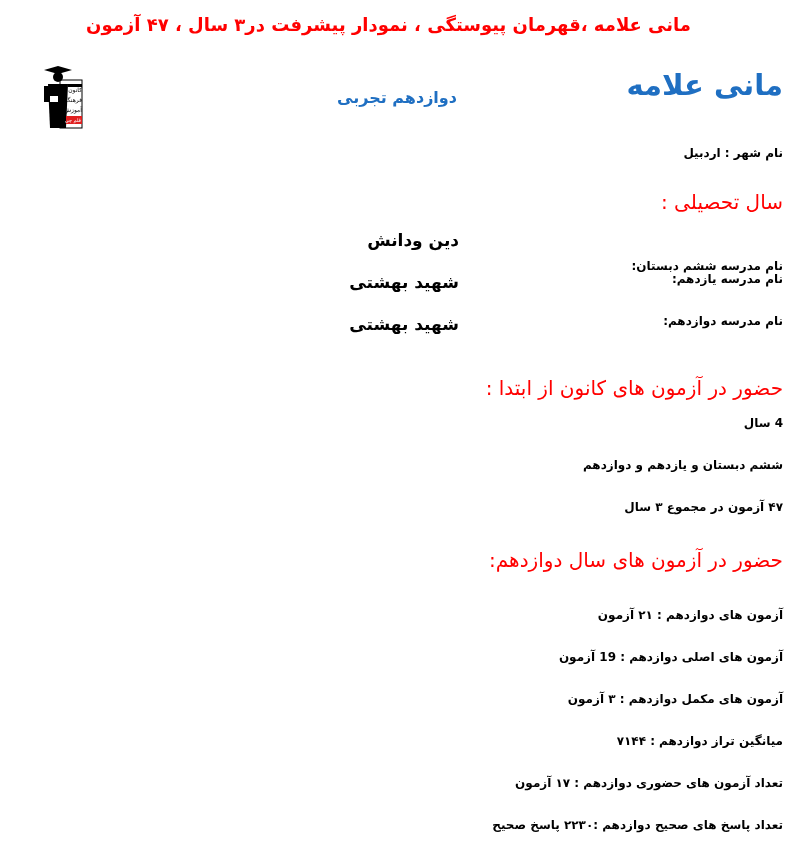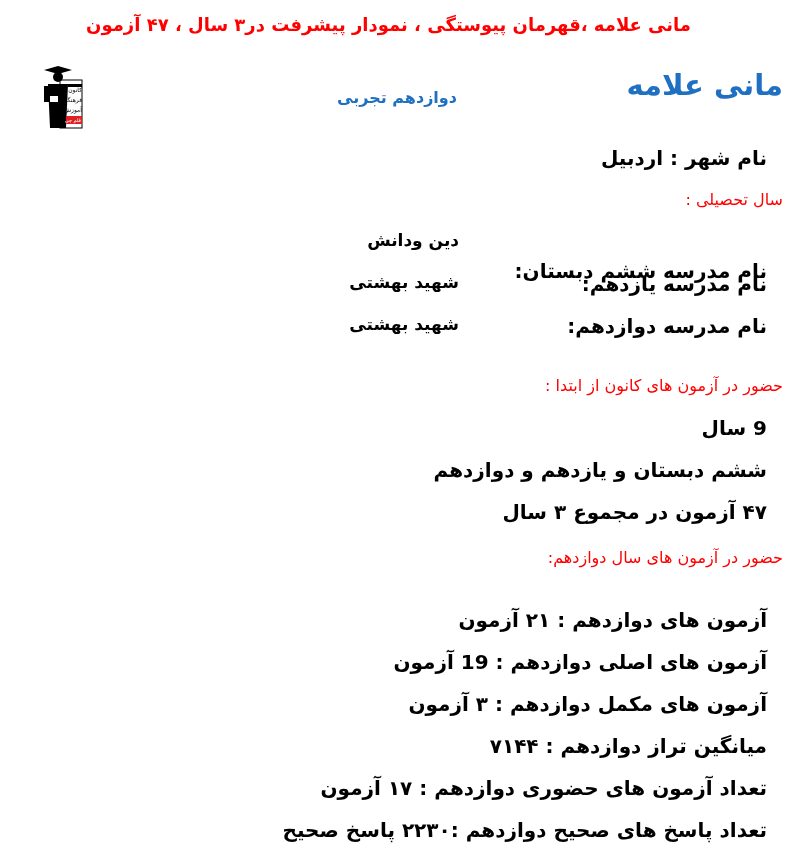"نام شهر : اردبیل" .bold-line { font-size: 20px -> 12px; right: 32px -> 16px }
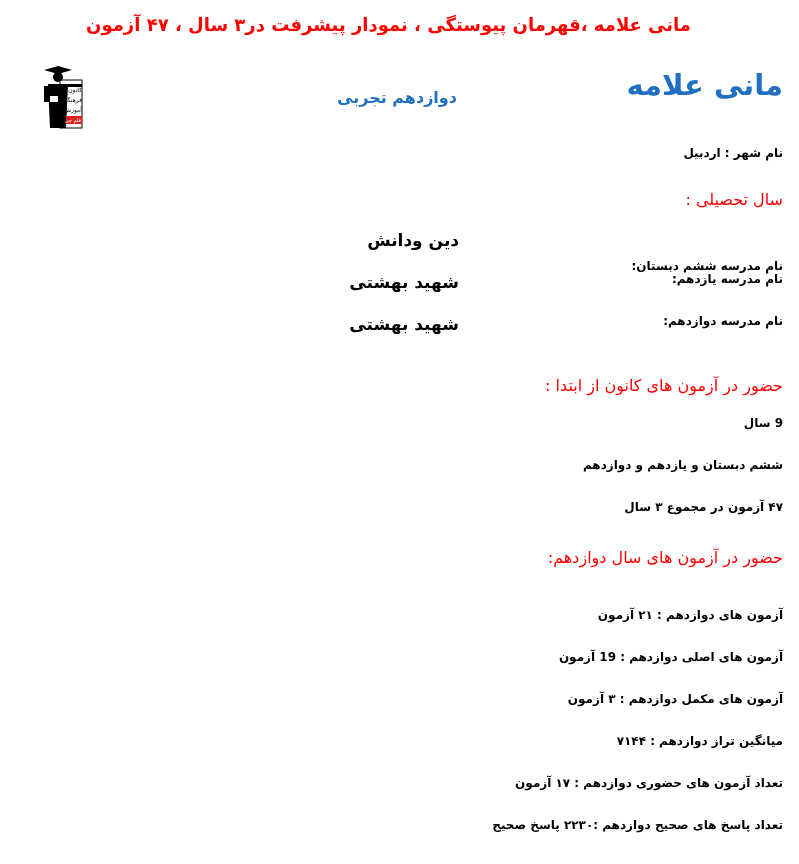"سال تحصیلی :" .red-label { font-size: 16px -> 20px }
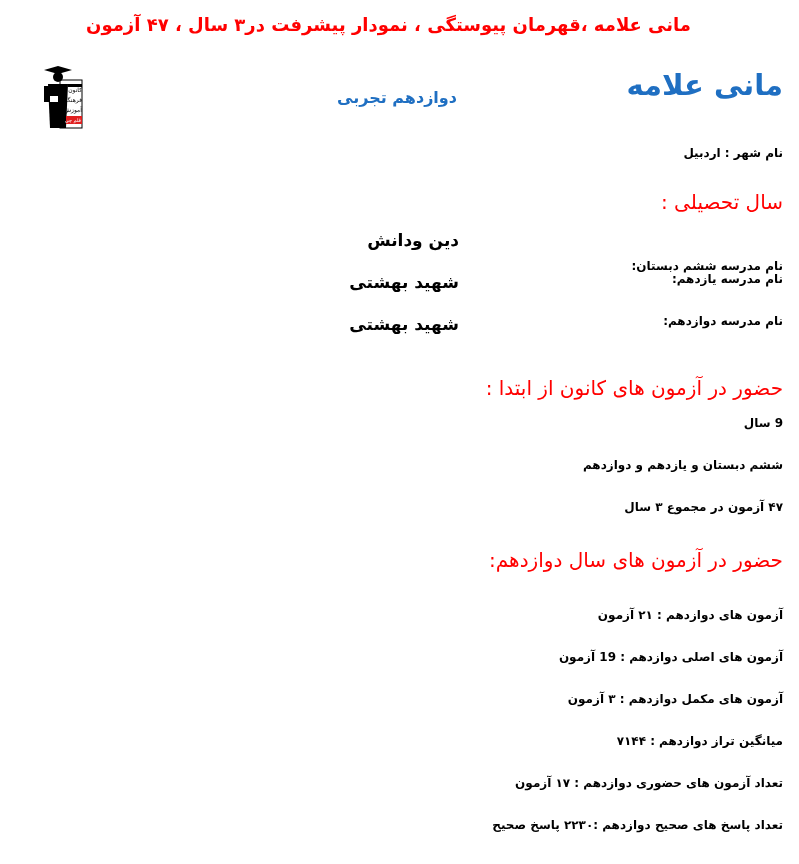"9 سال" div.abs { text: 9 -> 4 }
